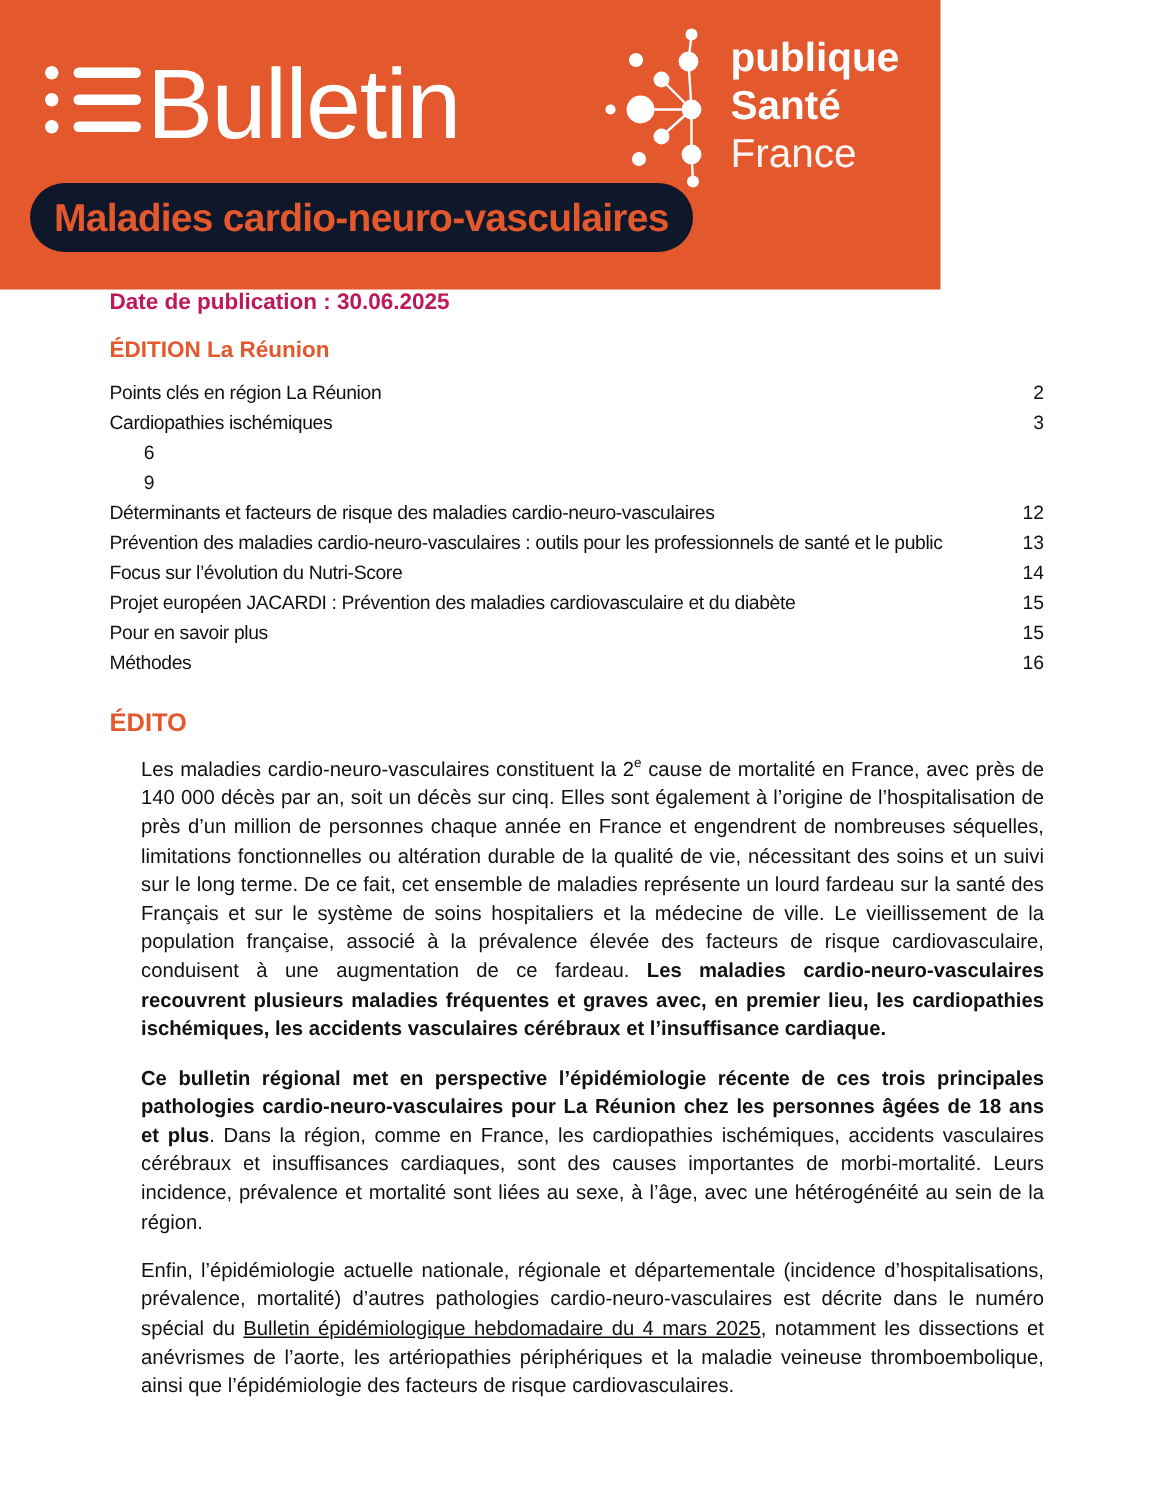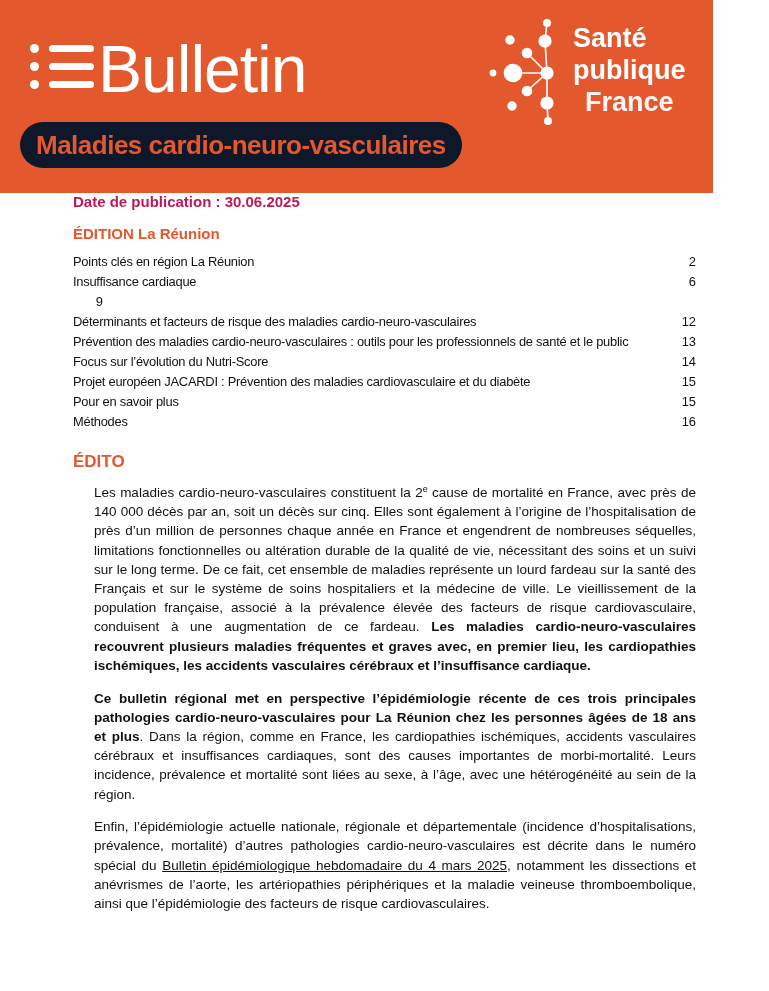"Bulletin" .band { width: 713px -> 627px }
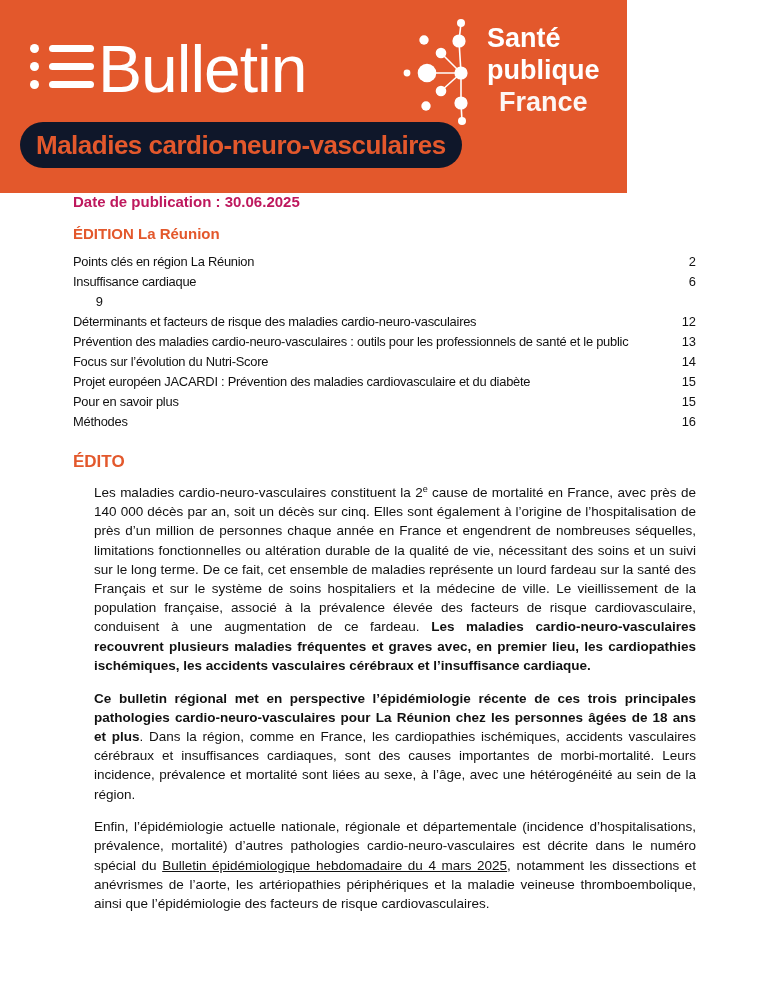"Santé" span.b { order: before "publique" -> after "publique" }
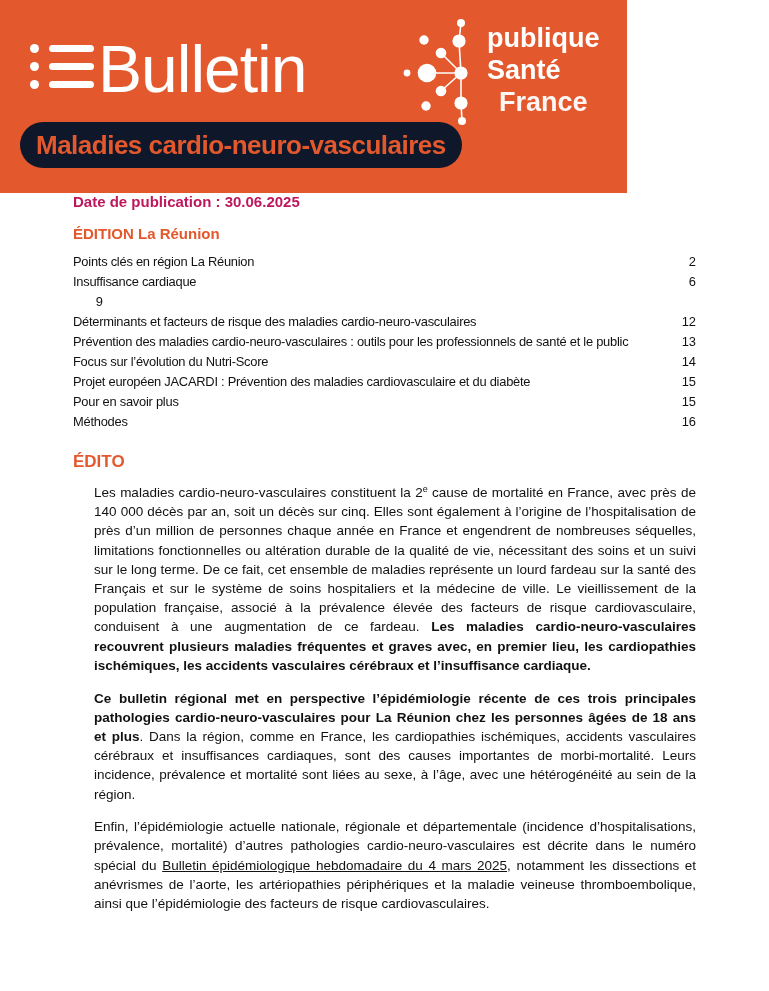"France" .spf-text .l { font-weight: bold -> normal; text-align: center -> none }
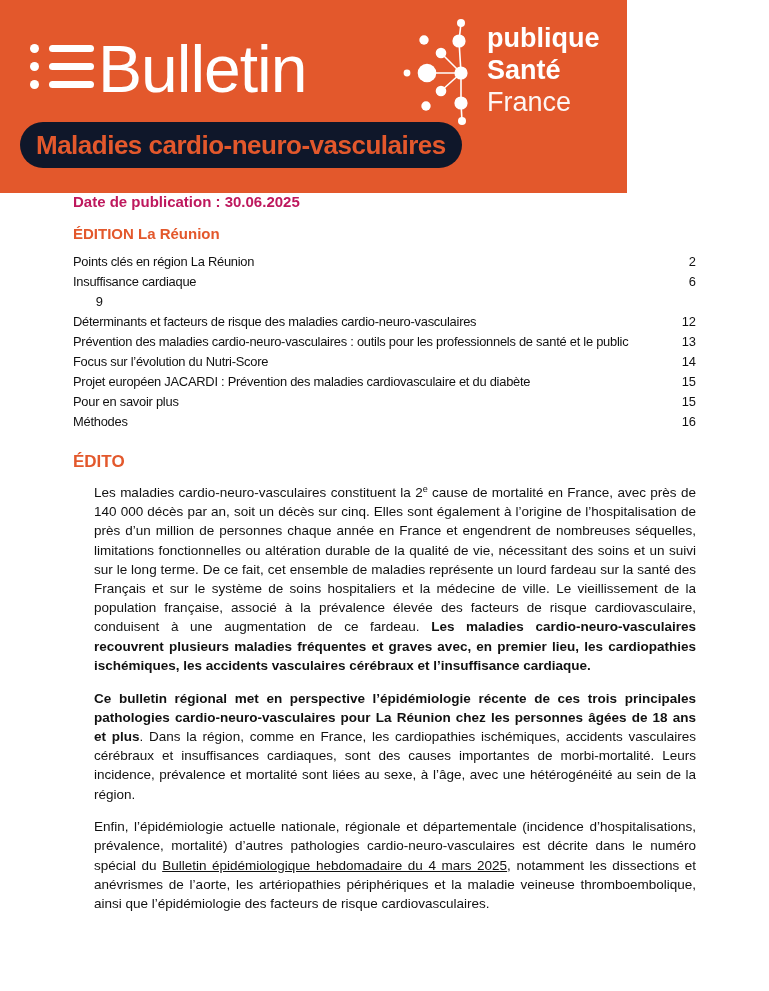"Cardiopathies ischémiques" div.toc-row { html: none -> <div> <span>Cardiopathies ischémiques</span> <span>3</span> </div> }
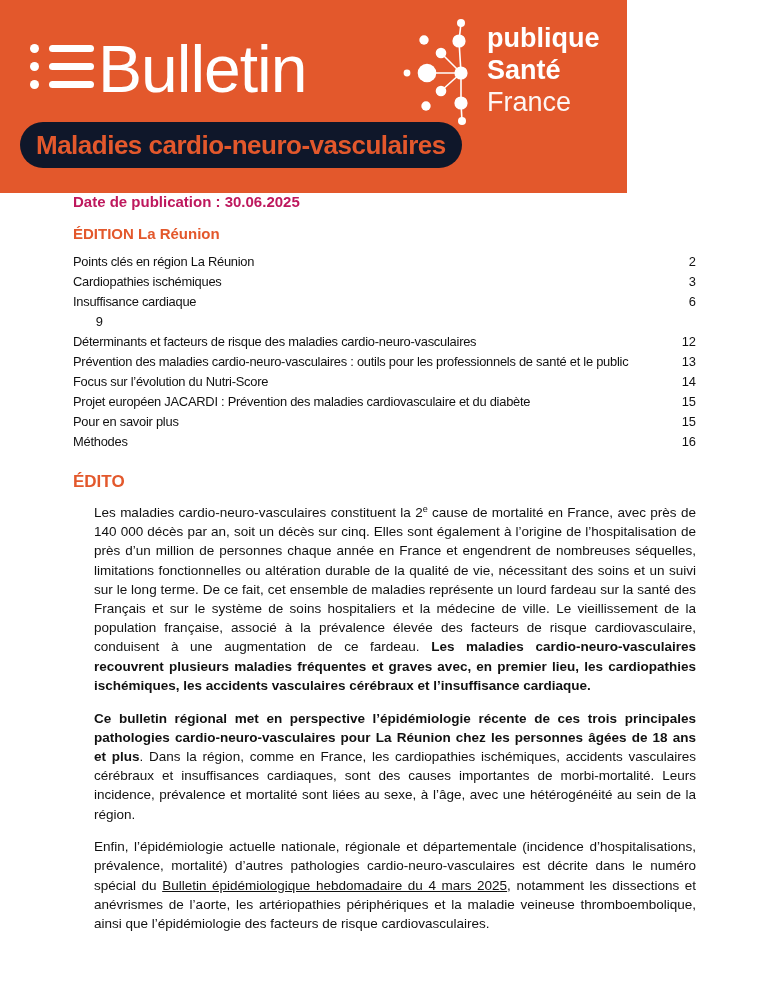"Insuffisance cardiaque" span.lbl { html: <span>Insuffisance cardiaque</span> -> none }
